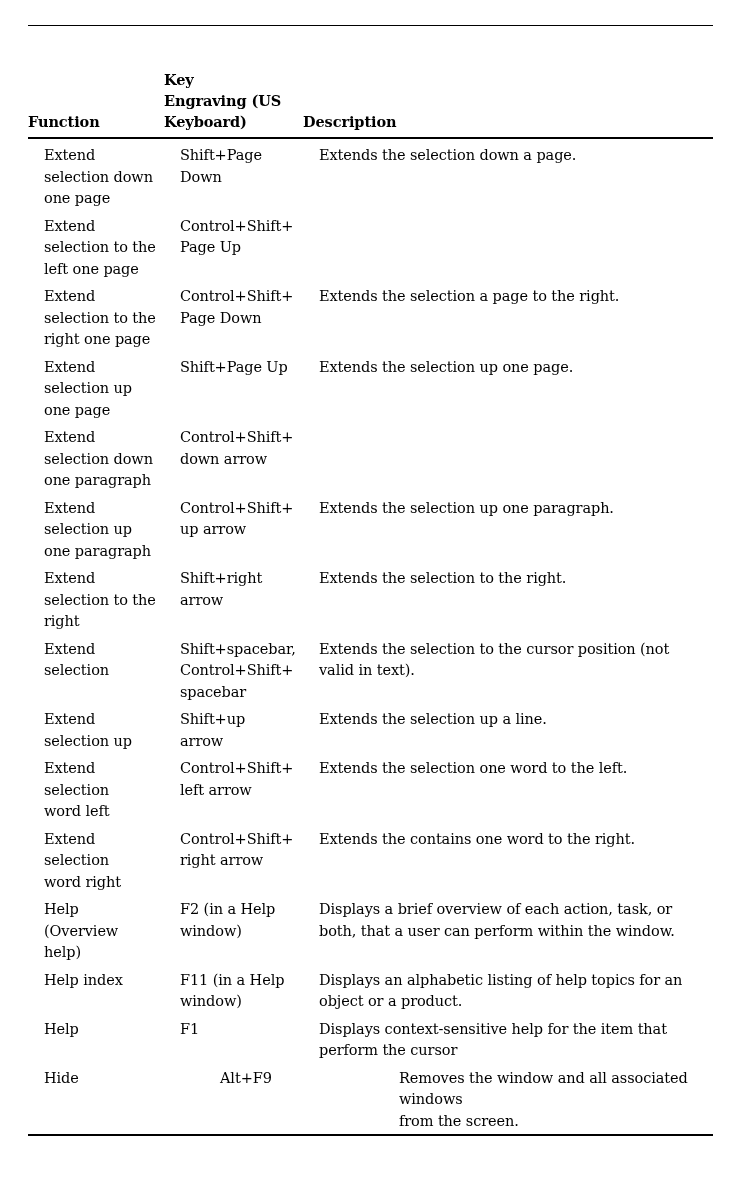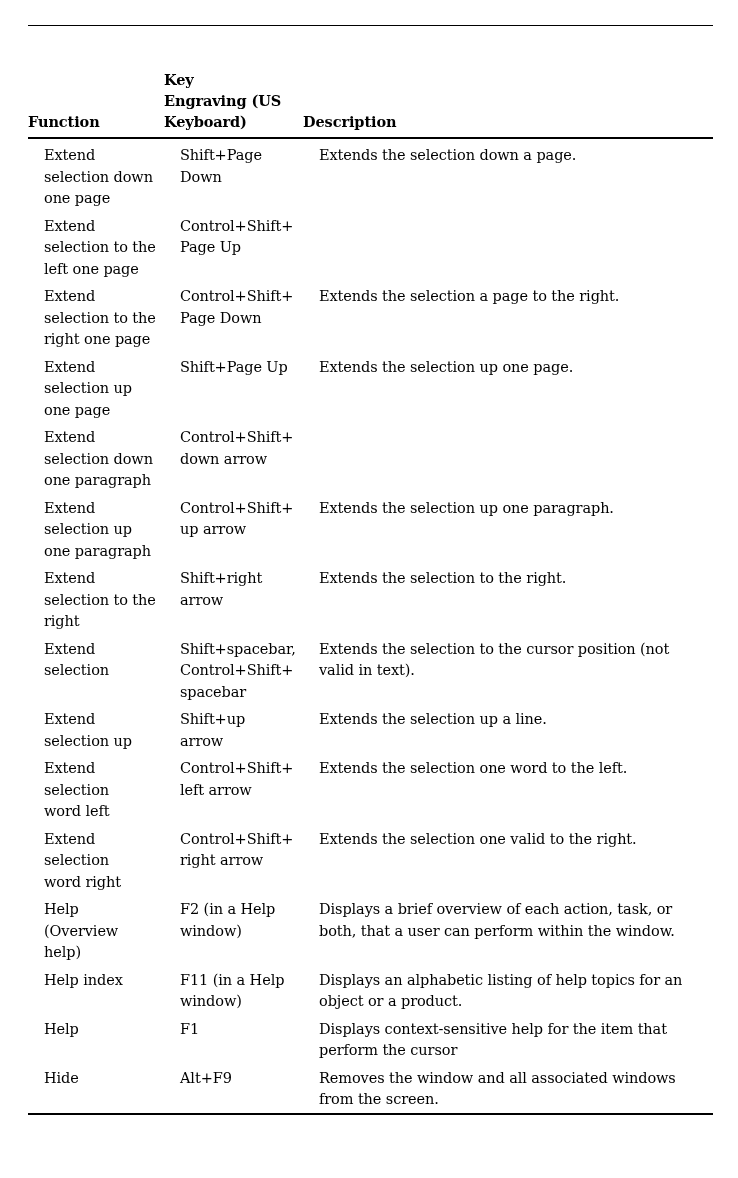"Extends the selection one valid" div.cell { text: selection one valid -> contains one word }
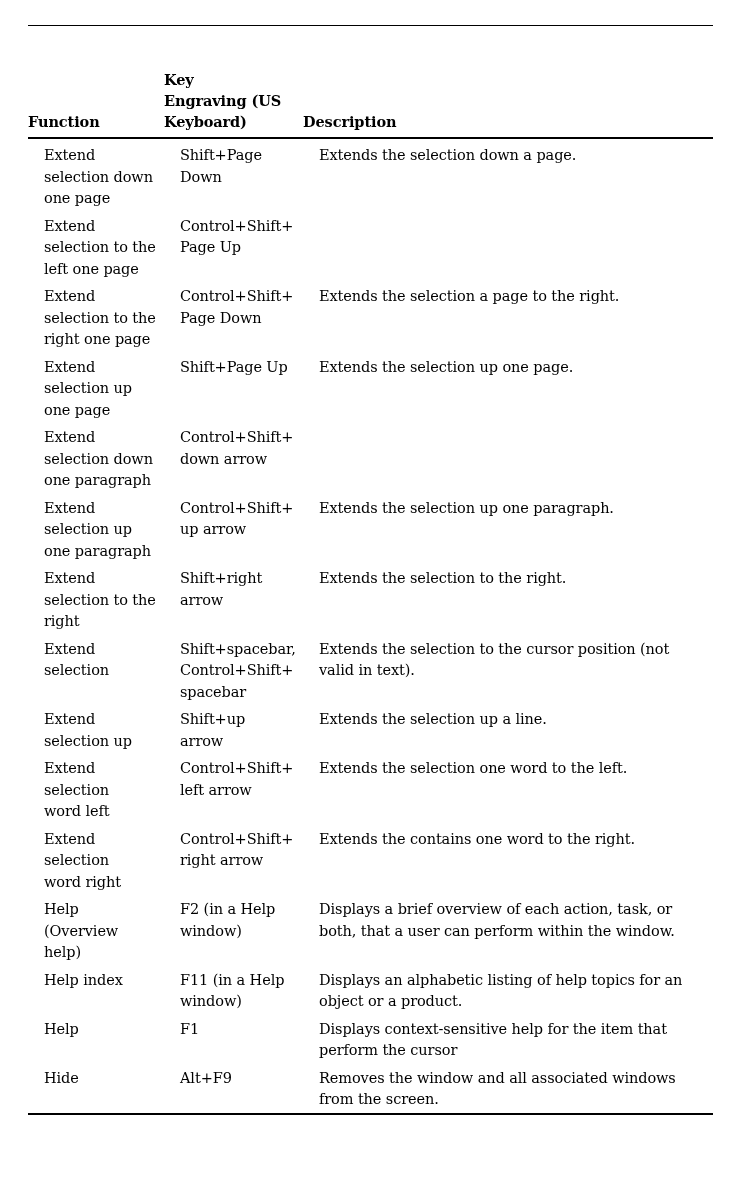"Hide" .body-row:last-child { gap: none -> 40px }
